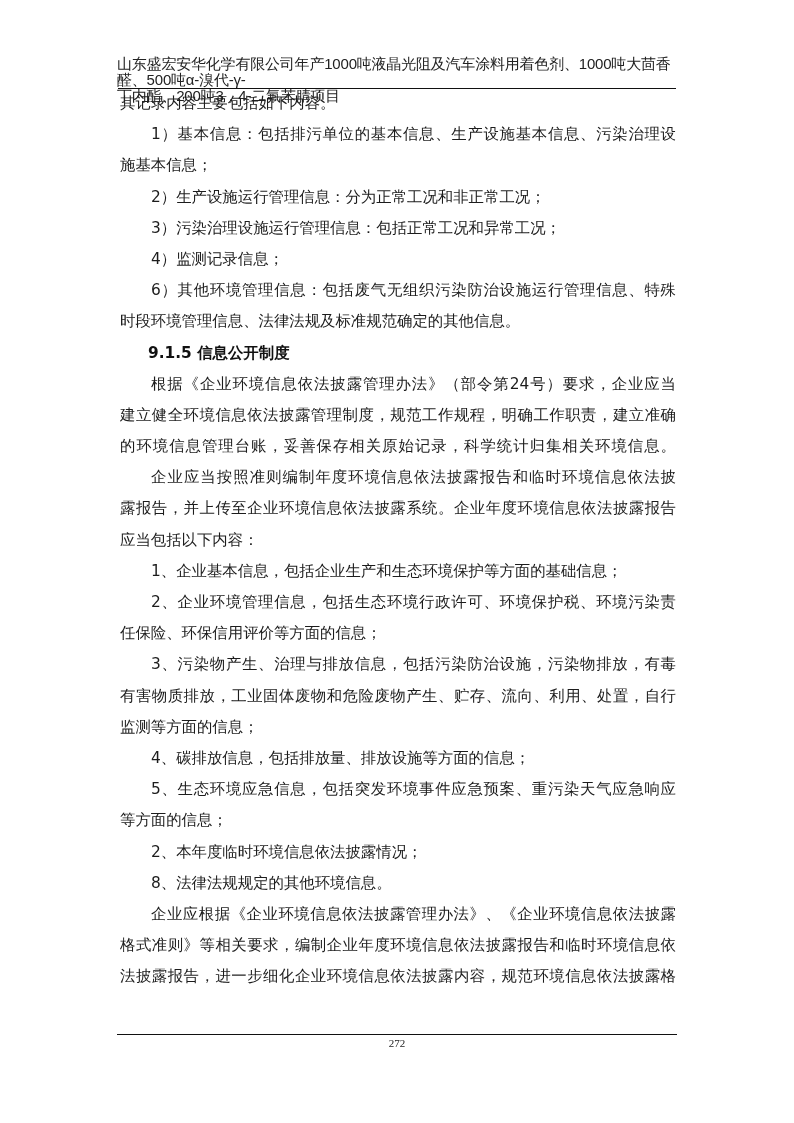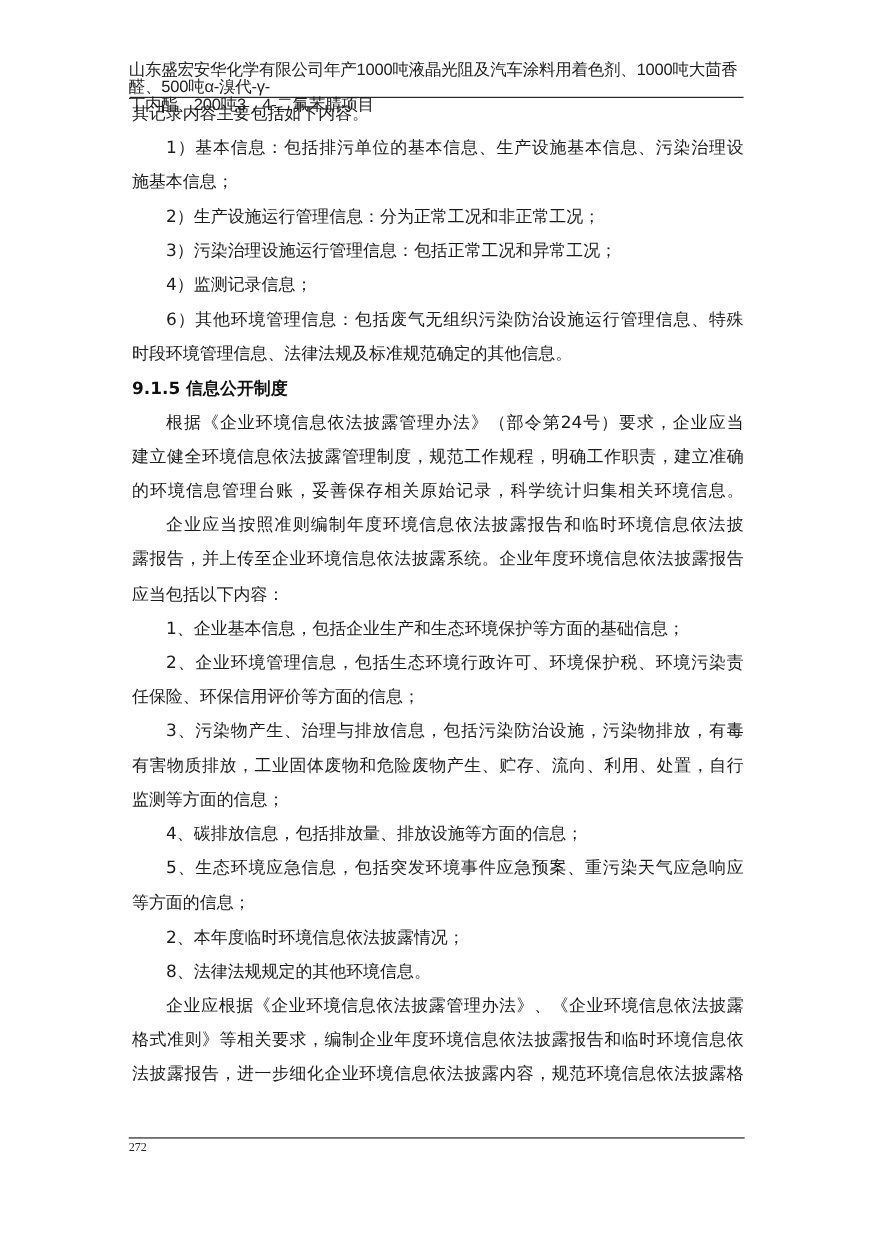"9.1.5 信息公开制度" .line.heading { margin-left: none -> 28px }
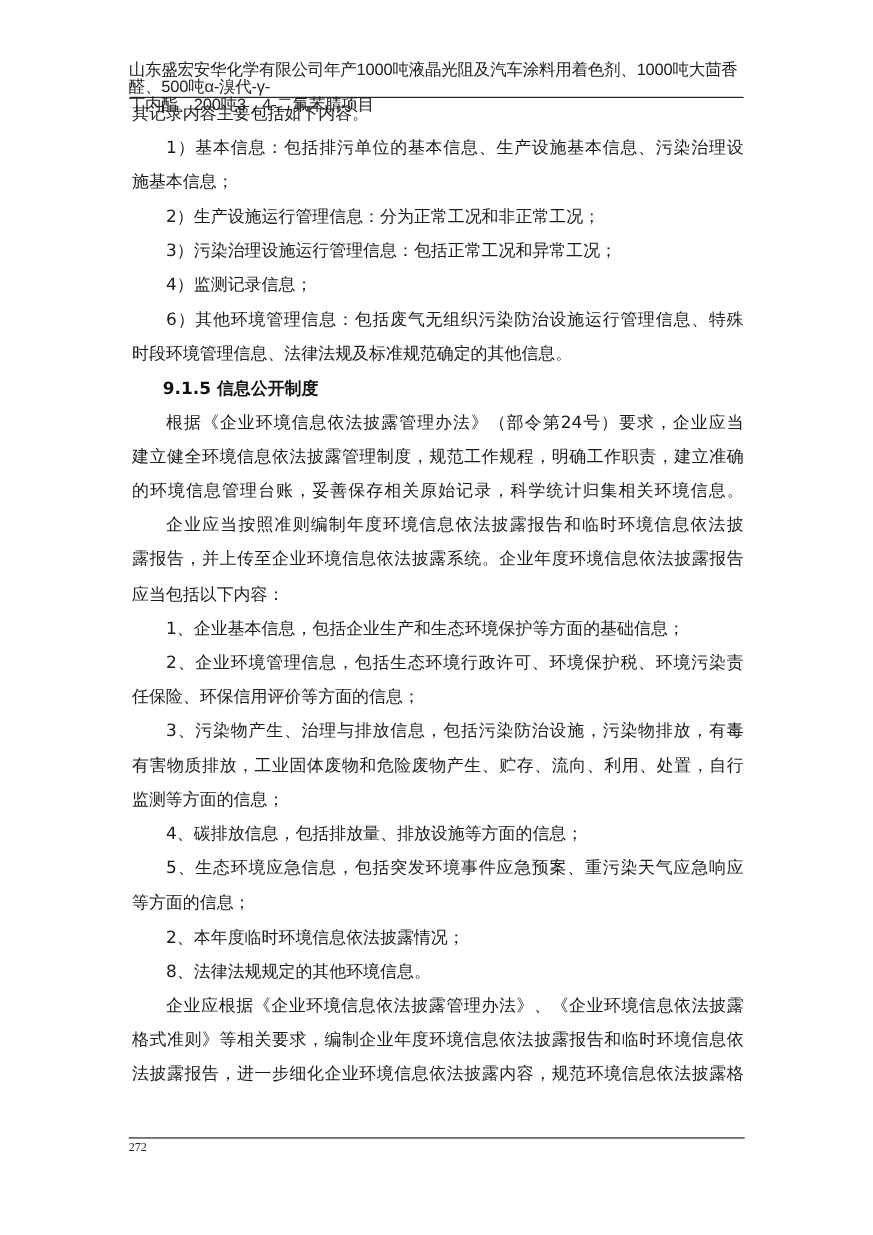"272" .page-number { text-align: none -> center }
